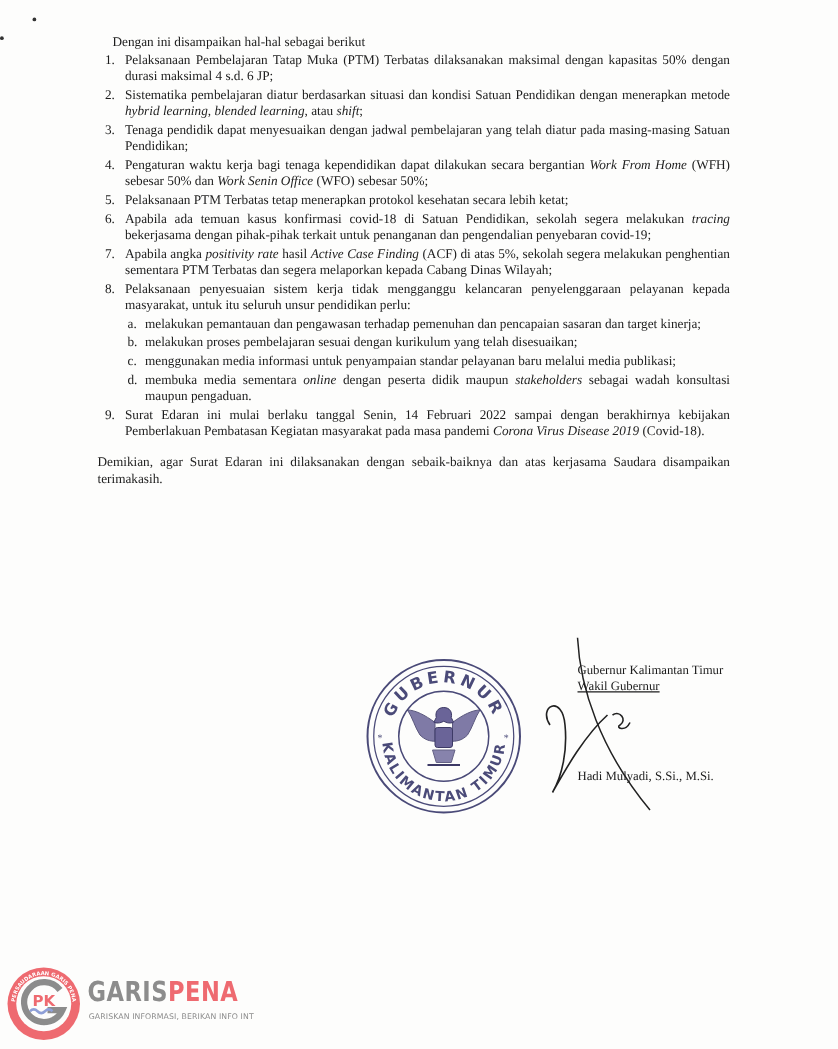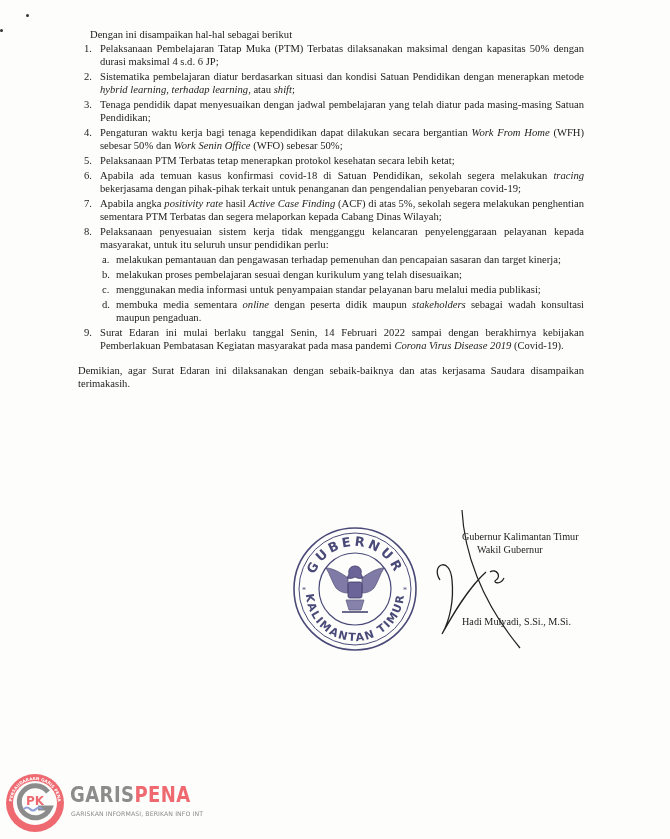"terhadap learning" i { text: terhadap -> blended }
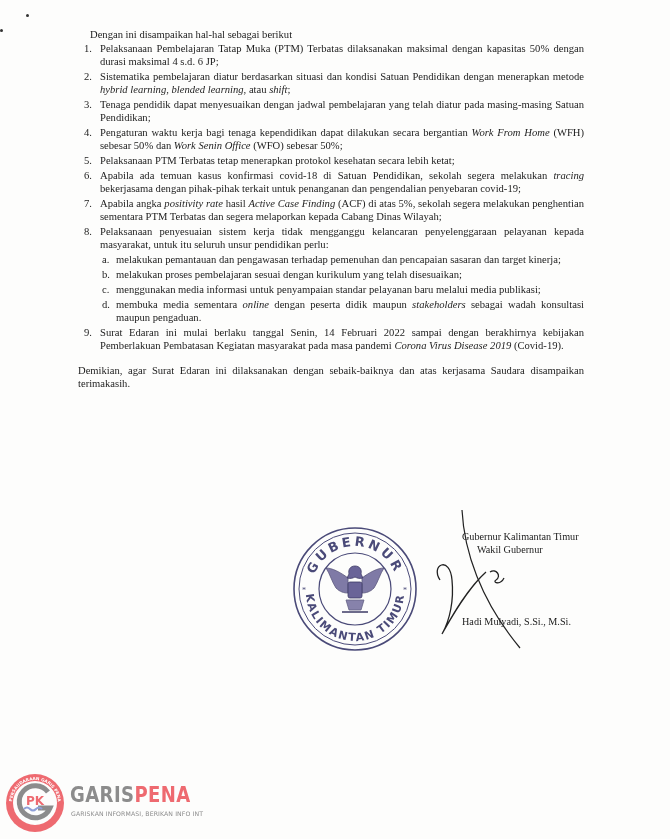"(Covid-19)." span { text: Covid-19 -> Covid-18 }
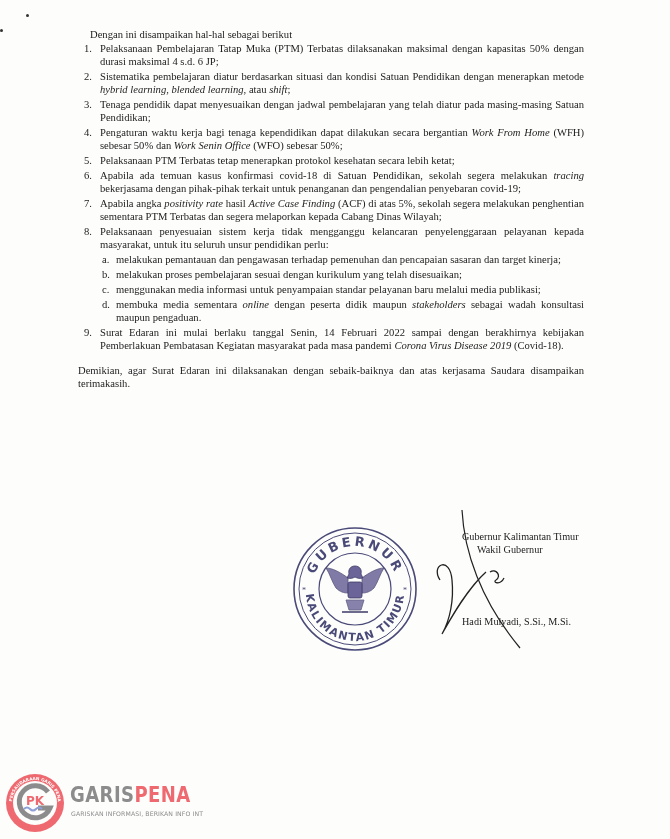"Wakil Gubernur" .sig-line2 { left: 15px -> 0; text-decoration: none -> underline }
